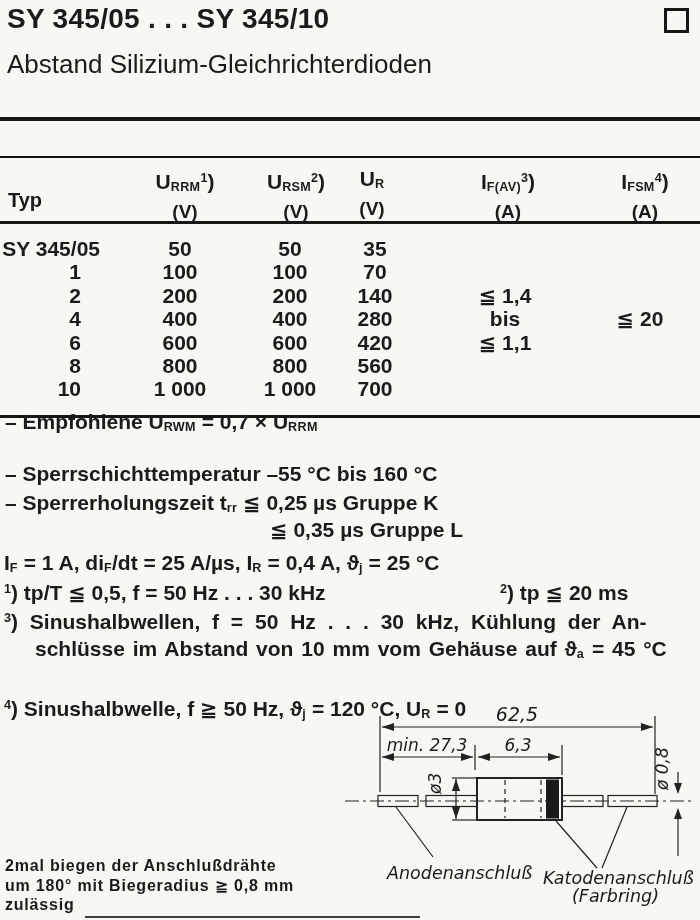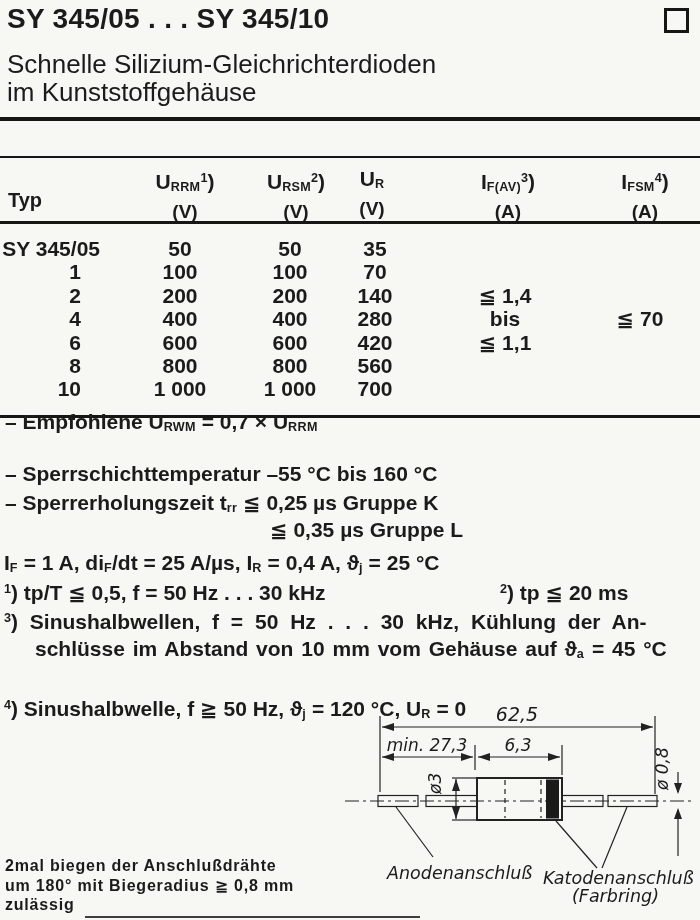"Schnelle Silizium-Gleichrichterdioden" div { text: Schnelle -> Abstand }
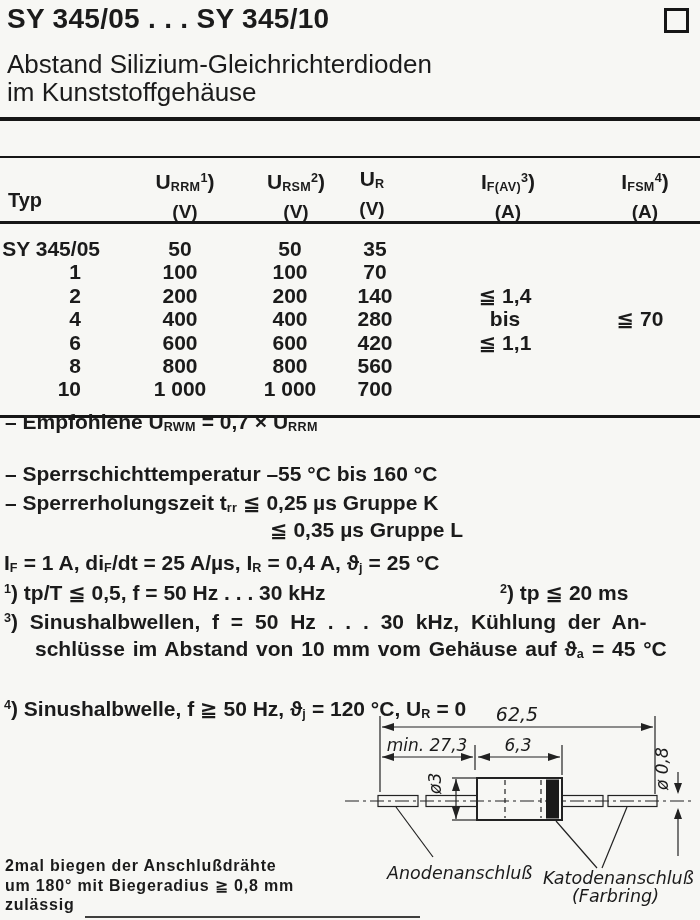"im Kunststoffgehäuse" div { html: <div>im Kunststoffgehäuse</div> -> none }
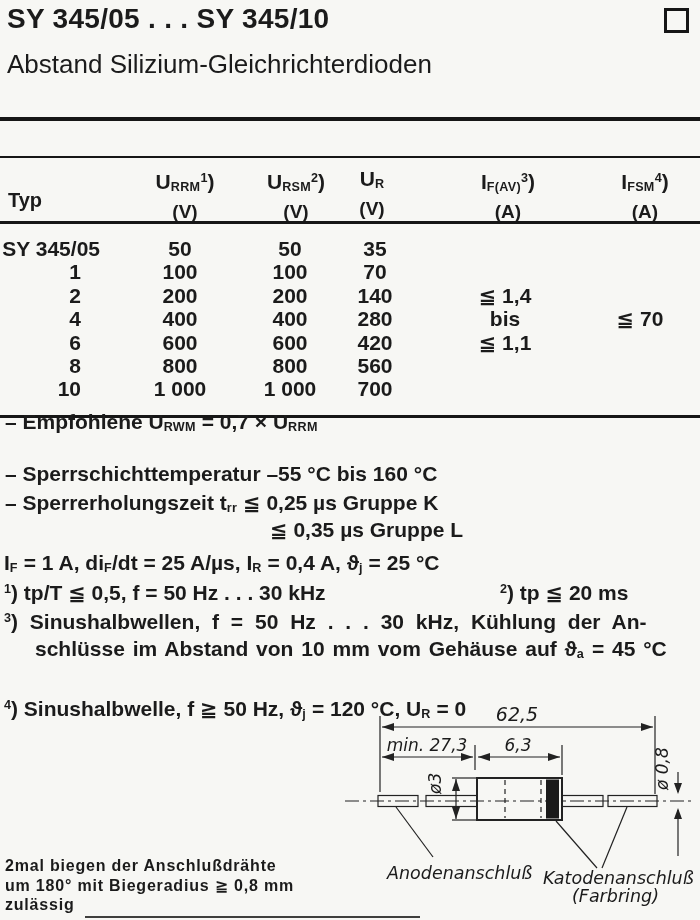"≦ 70" div.tcell { text: 70 -> 20 }
